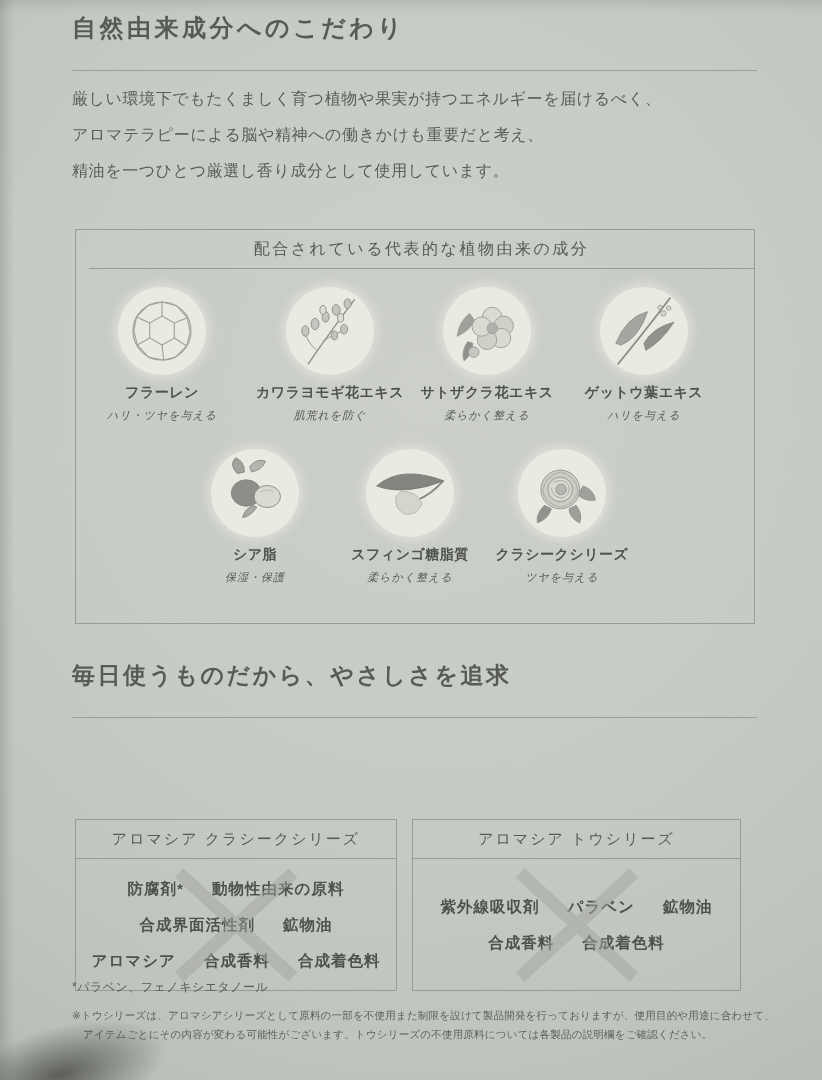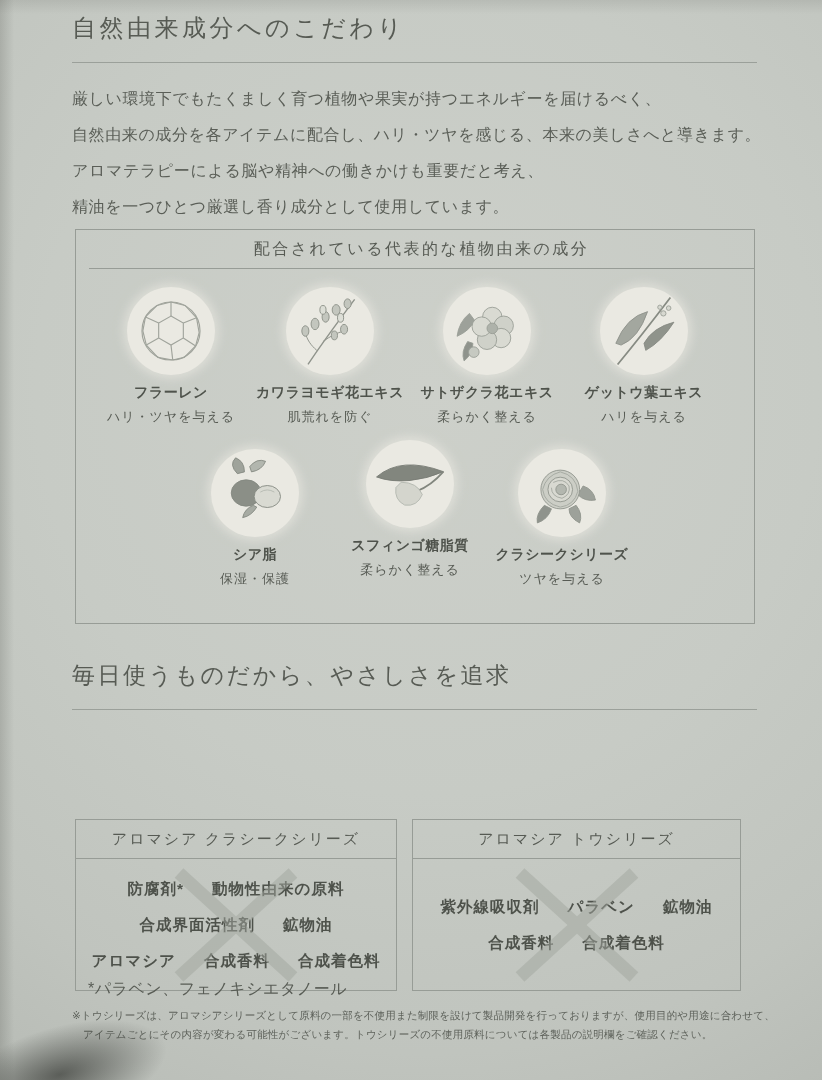"自然由来成分へのこだわり" .heading { font-weight: 400 -> 700; padding-bottom: 18px -> 26px }
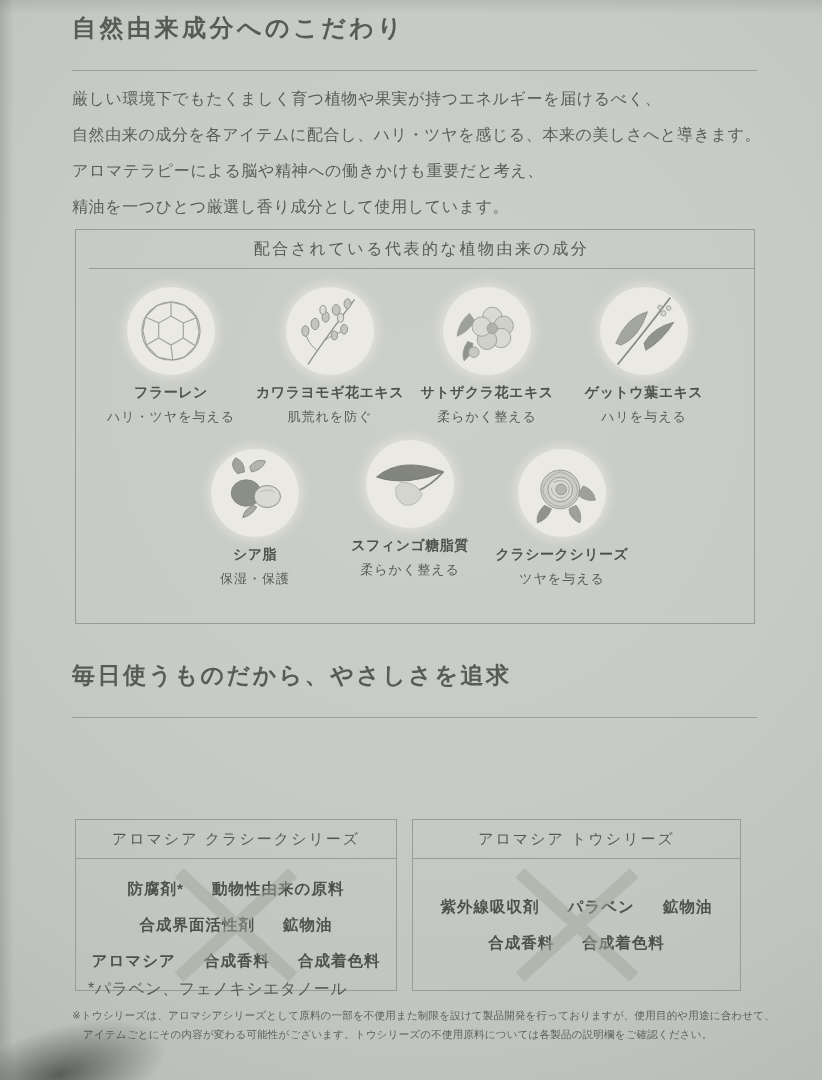"自然由来の成分を各アイテムに配合し、ハリ・ツヤを感じる、本来の美しさへと導きます" div.pline { html: <div>自然由来の成分を各アイテムに配合し、ハリ・ツヤを感じる、本来の美しさへと導きます。</div> -> none }
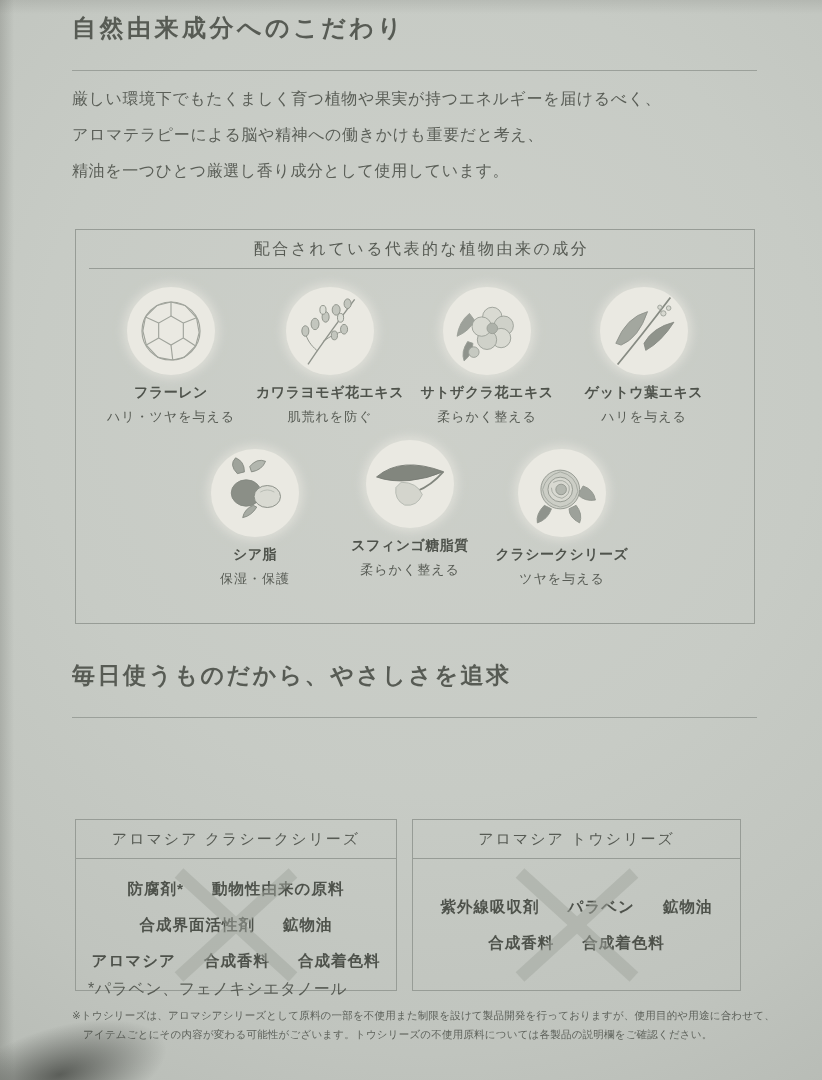"フラーレン" div.ing-item { left: 86px -> 77px }
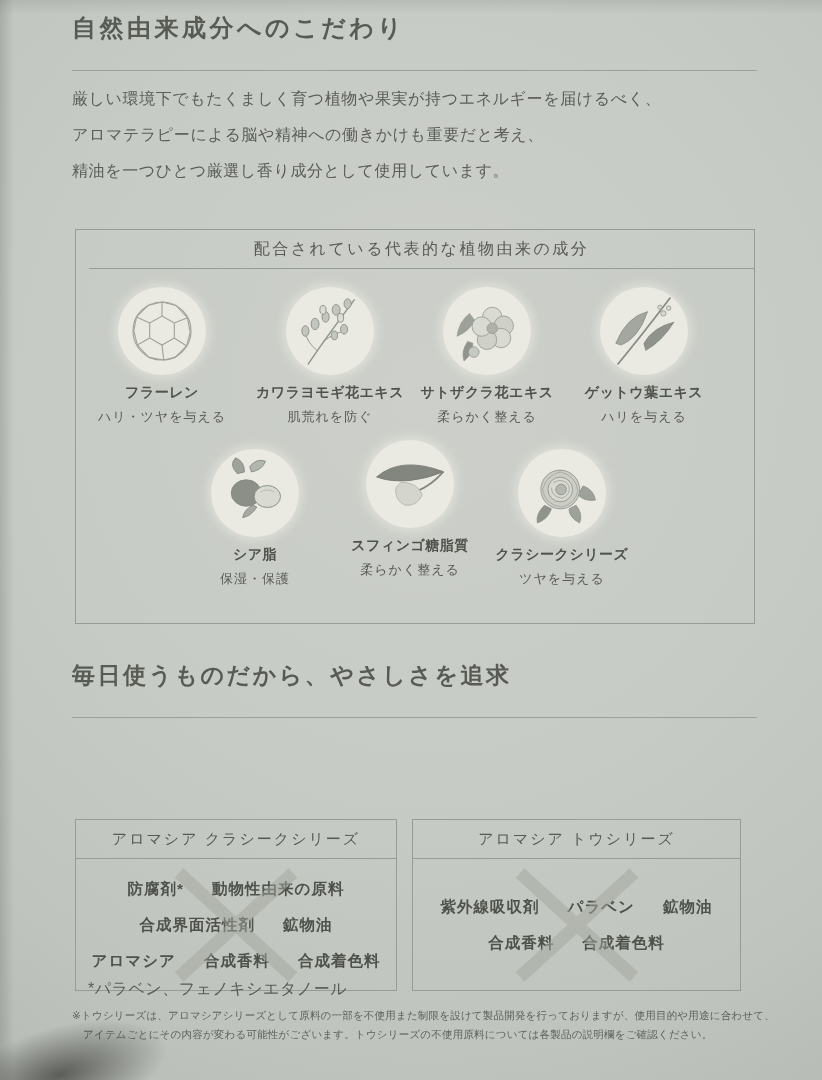"ハリ・ツヤを与える" .ing-desc { font-size: 13px -> 11px; font-style: none -> italic }
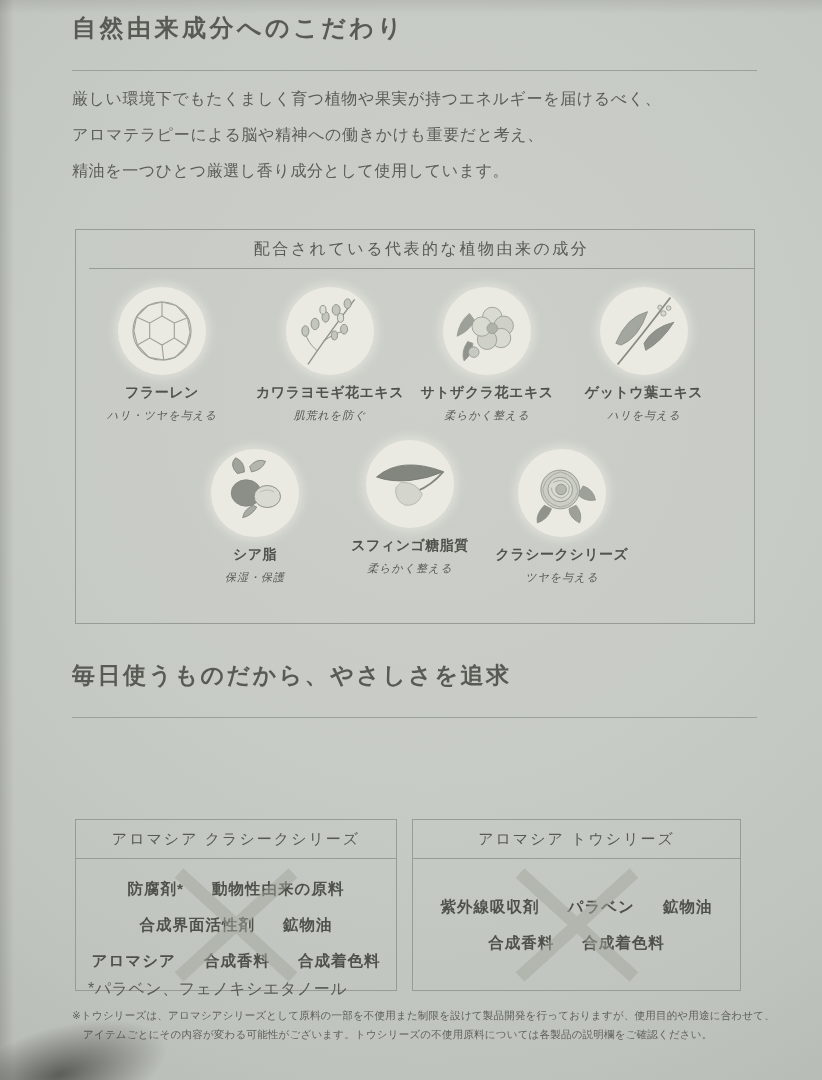"スフィンゴ糖脂質" div.ing-item { top: 440px -> 449px }
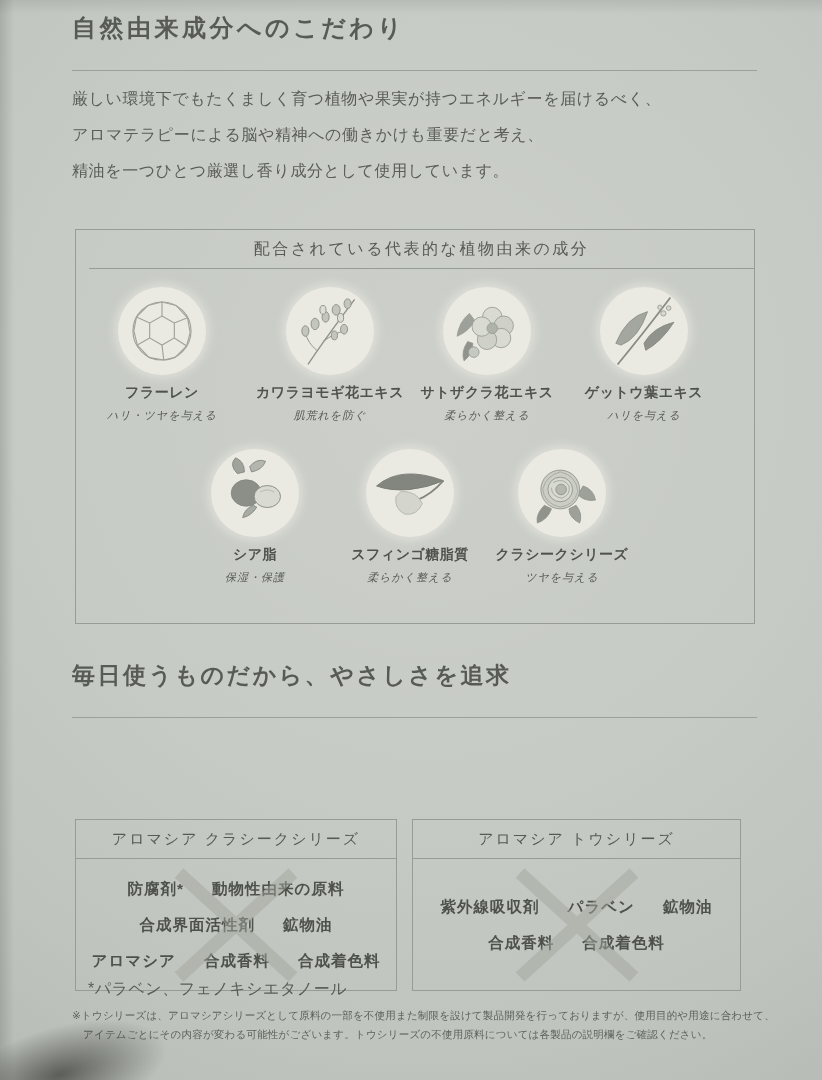"*パラベン、フェノキシエタノール" .fn1 { font-size: 16px -> 12px; left: 88px -> 72px }
